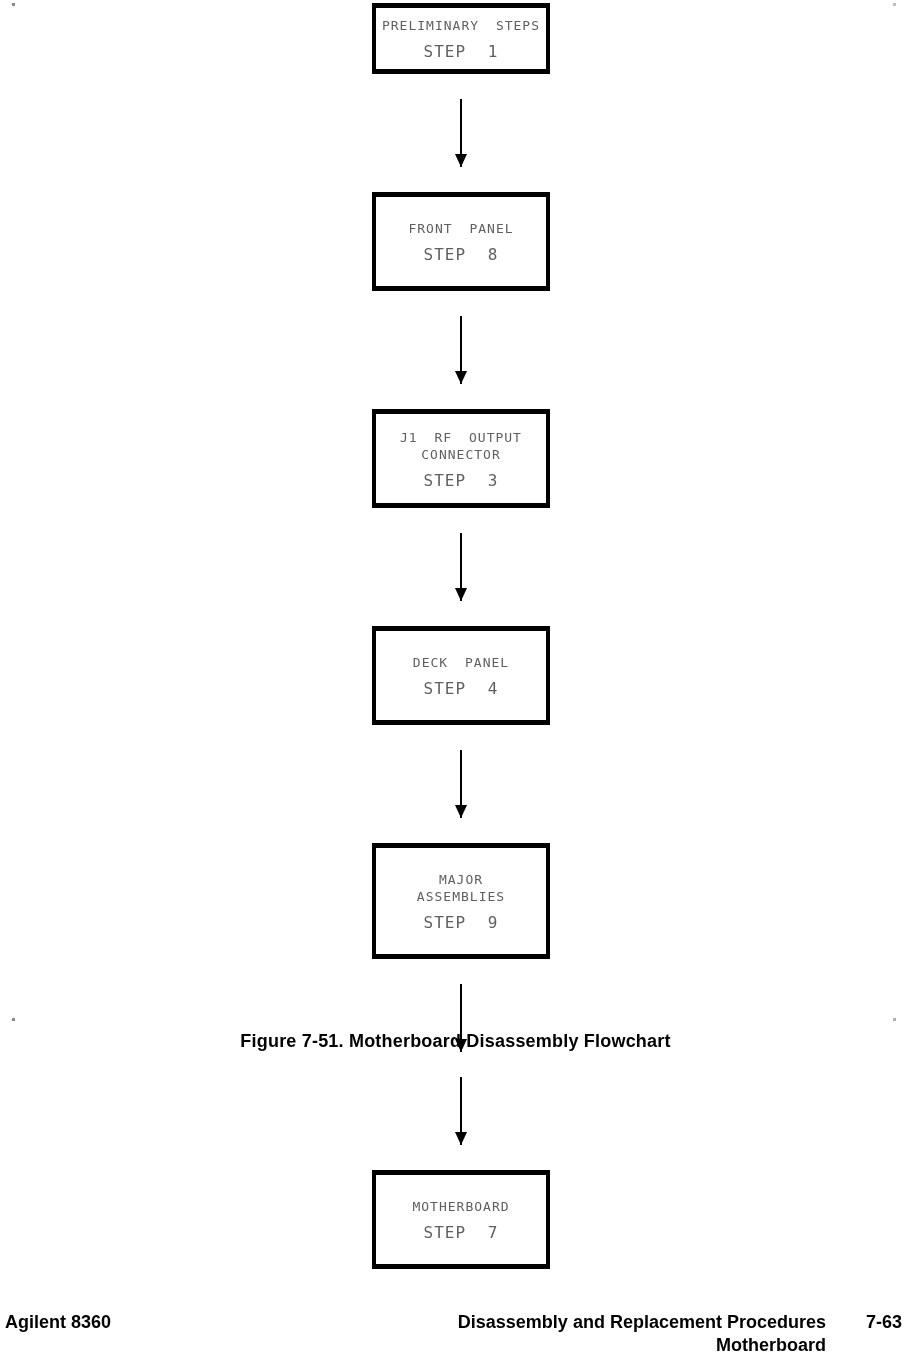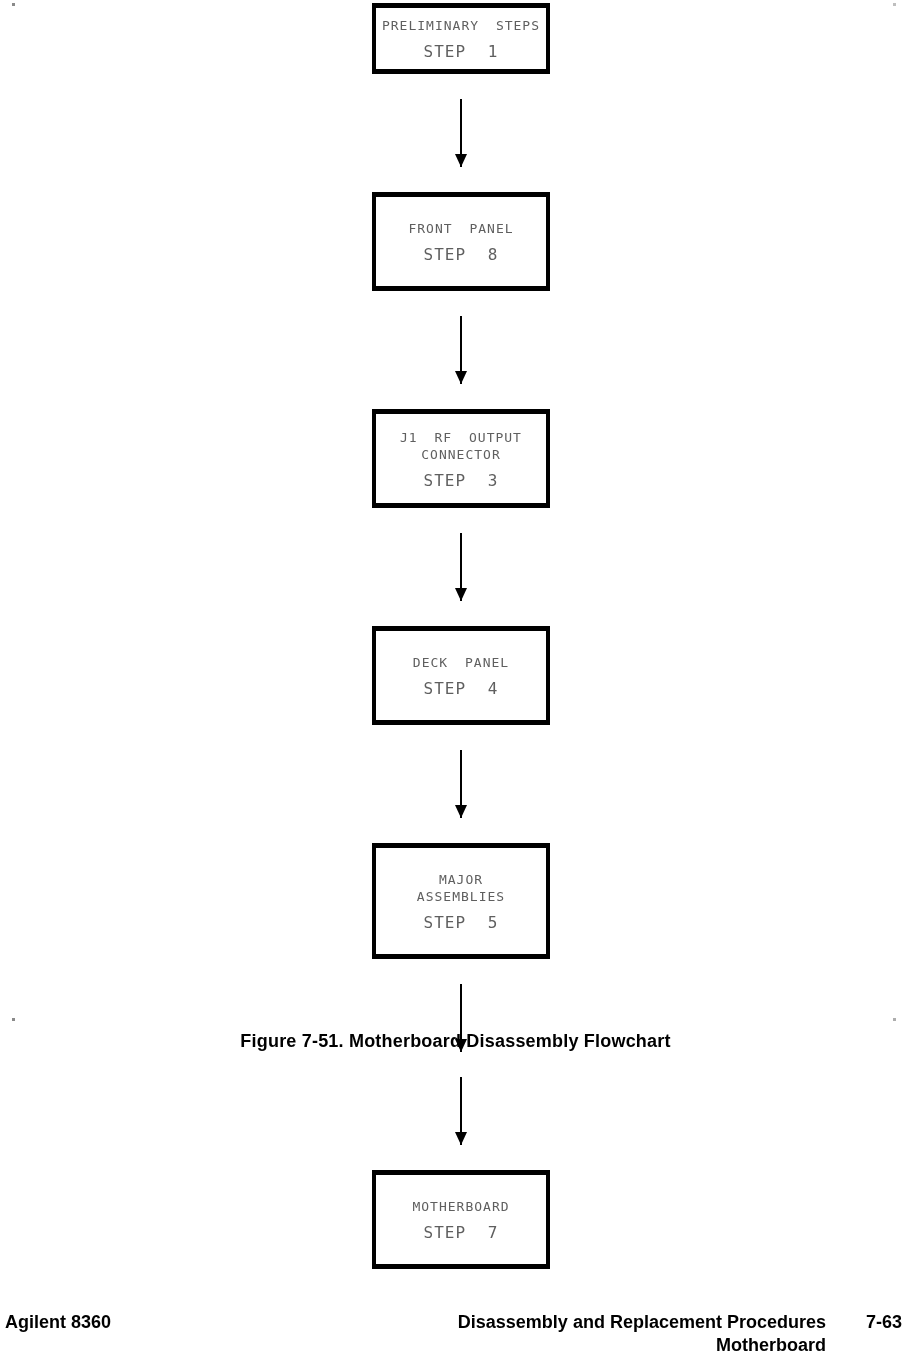"STEP 5" div.box-step { text: 5 -> 9 }
